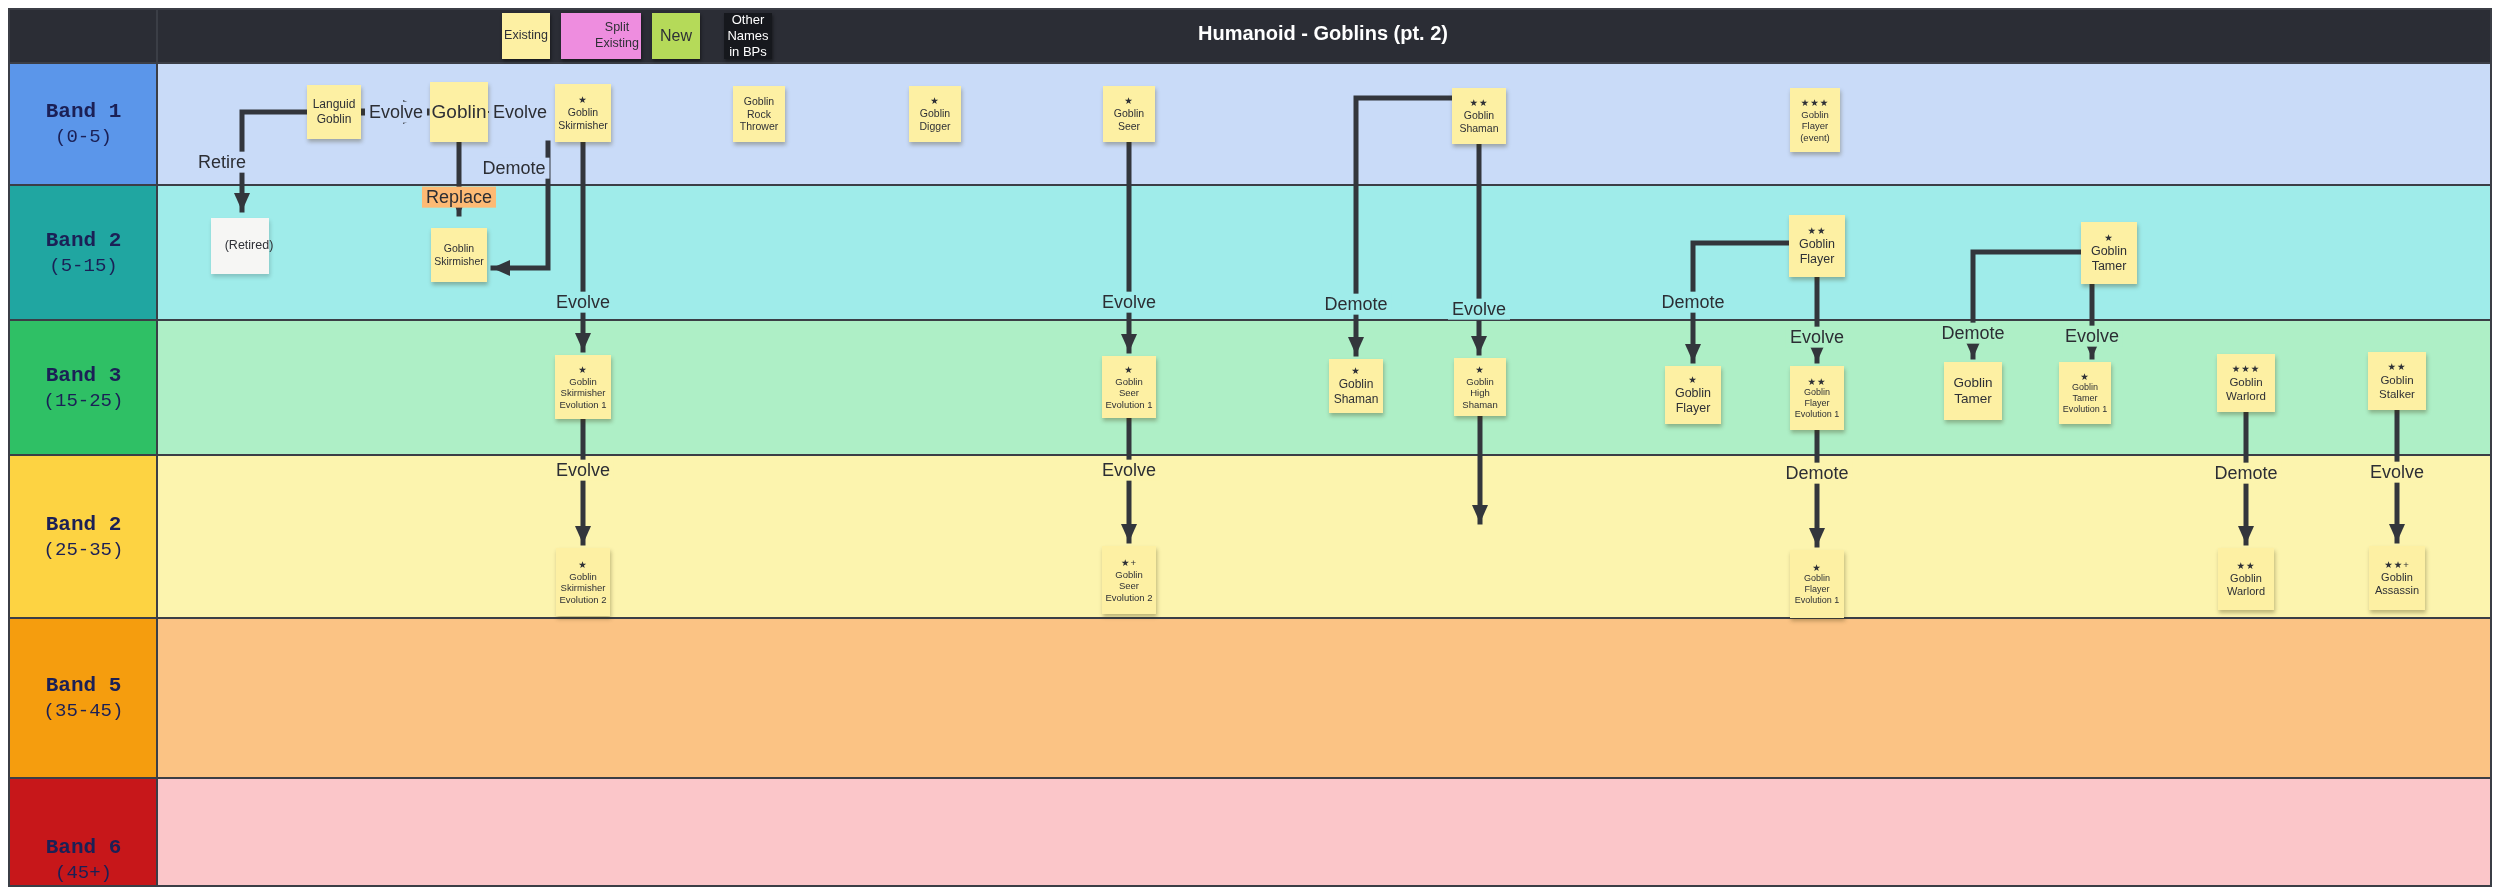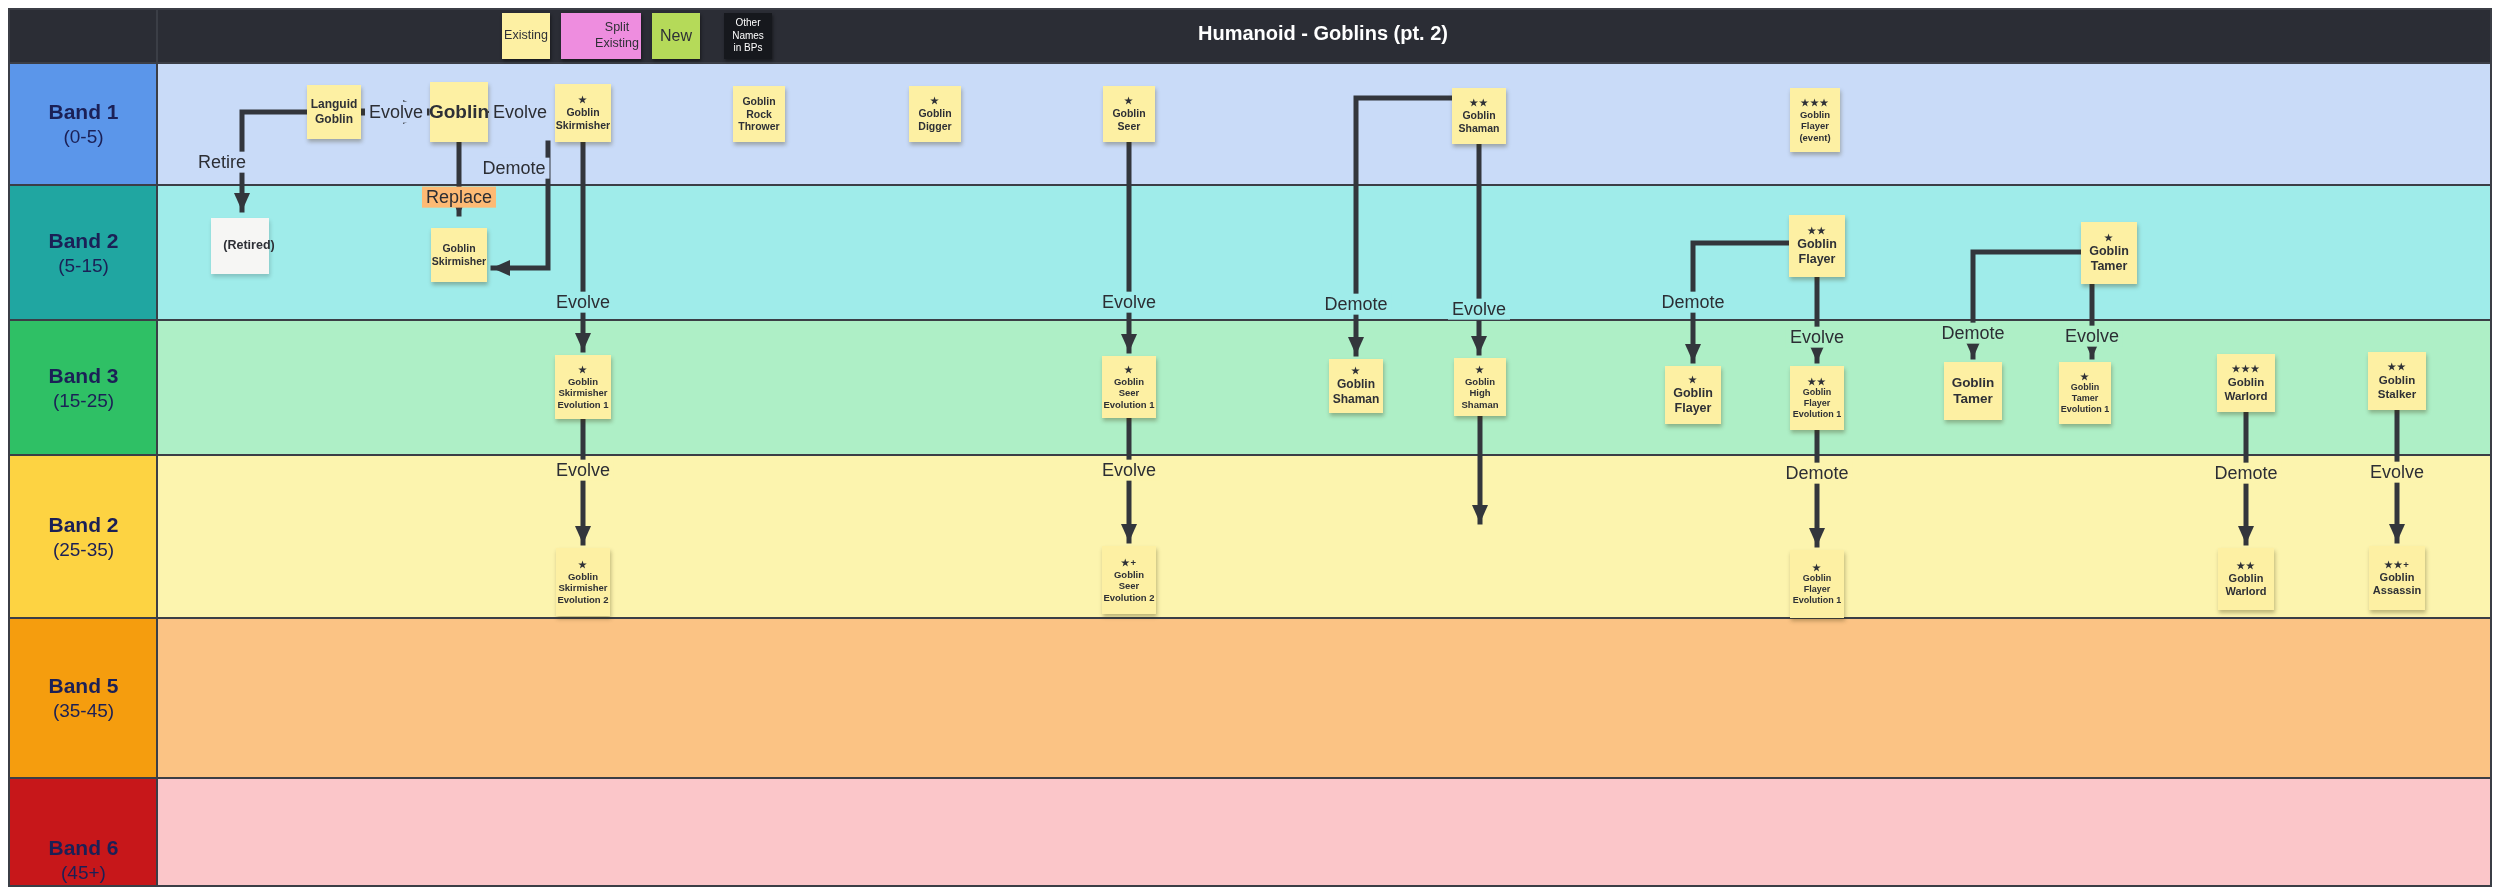"Other" div.lg { font-size: 10px -> 13px }
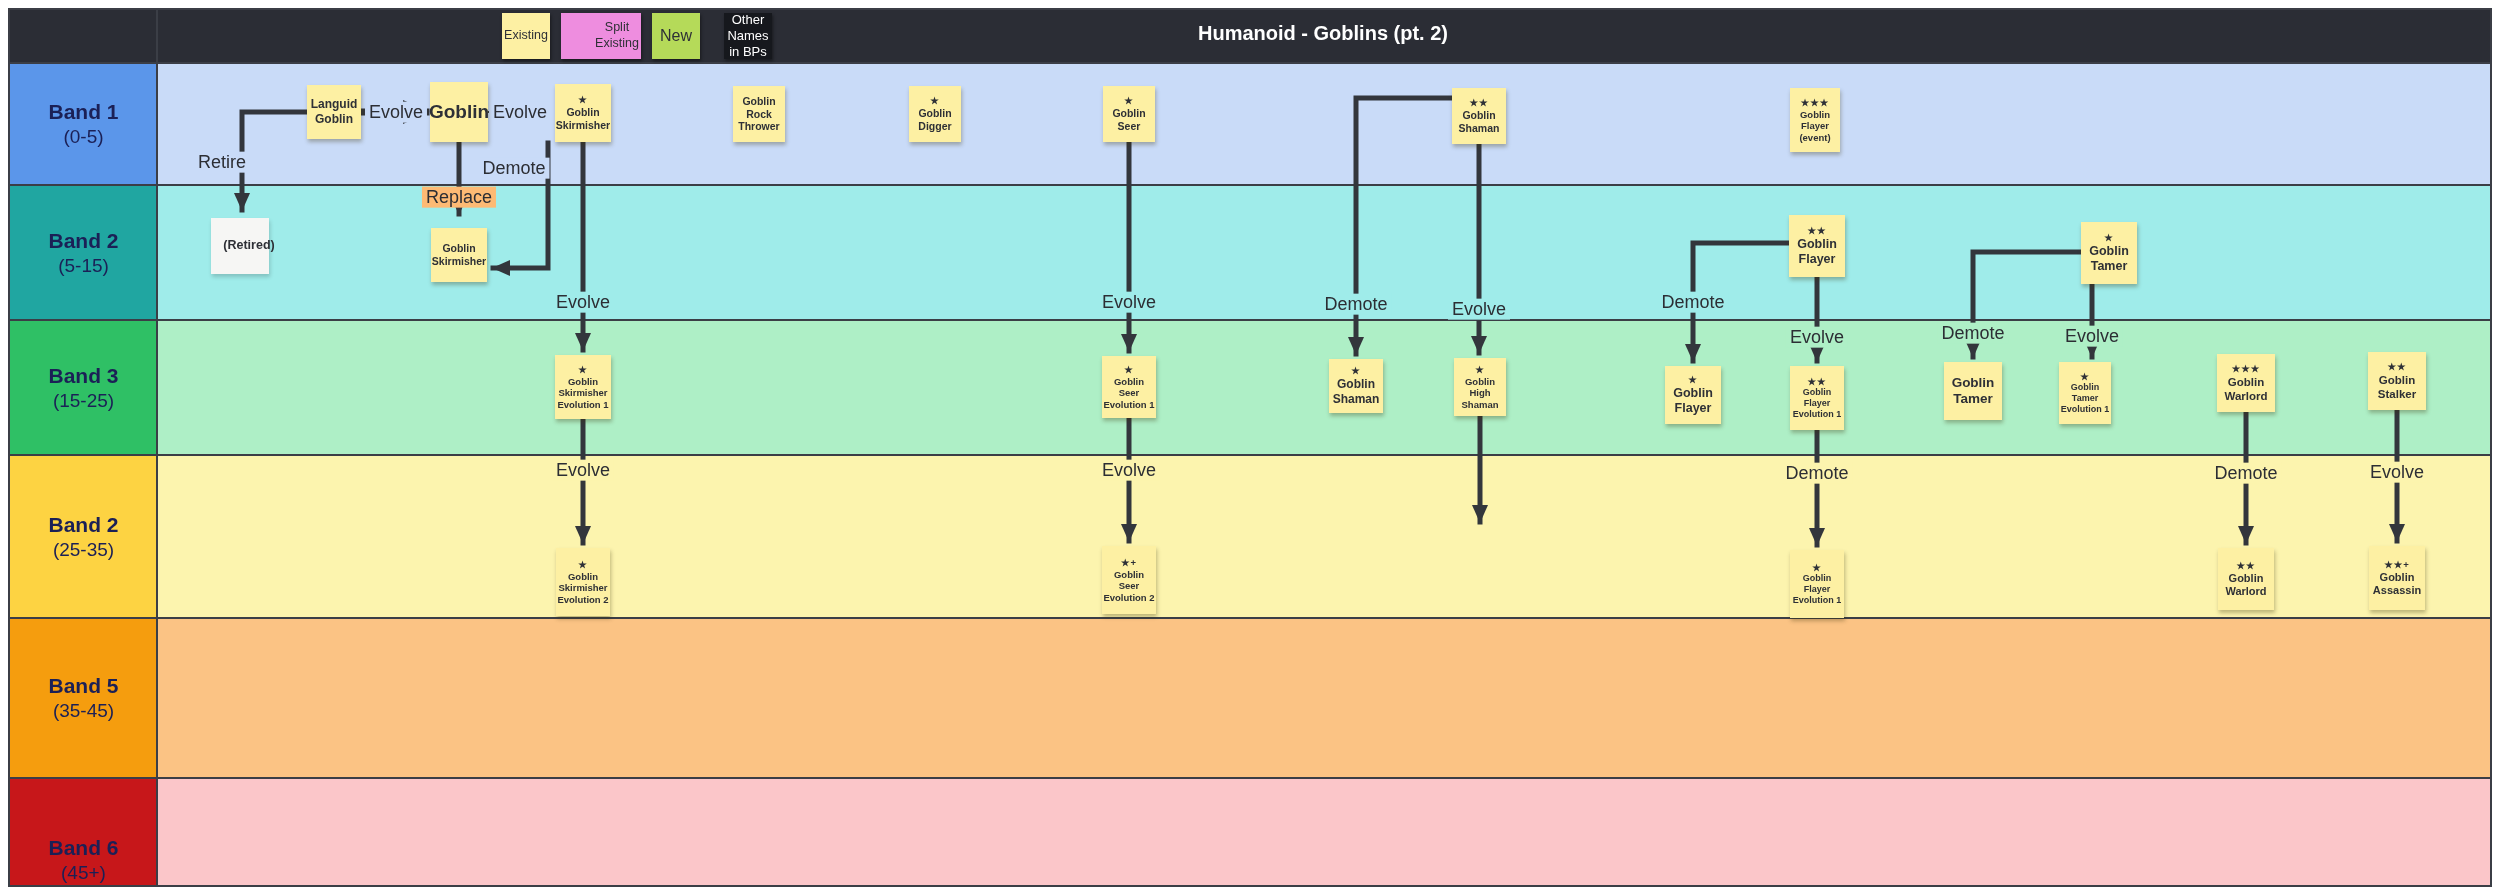"Band 1" .bandlabel { font-family: none -> Liberation Mono, monospace }
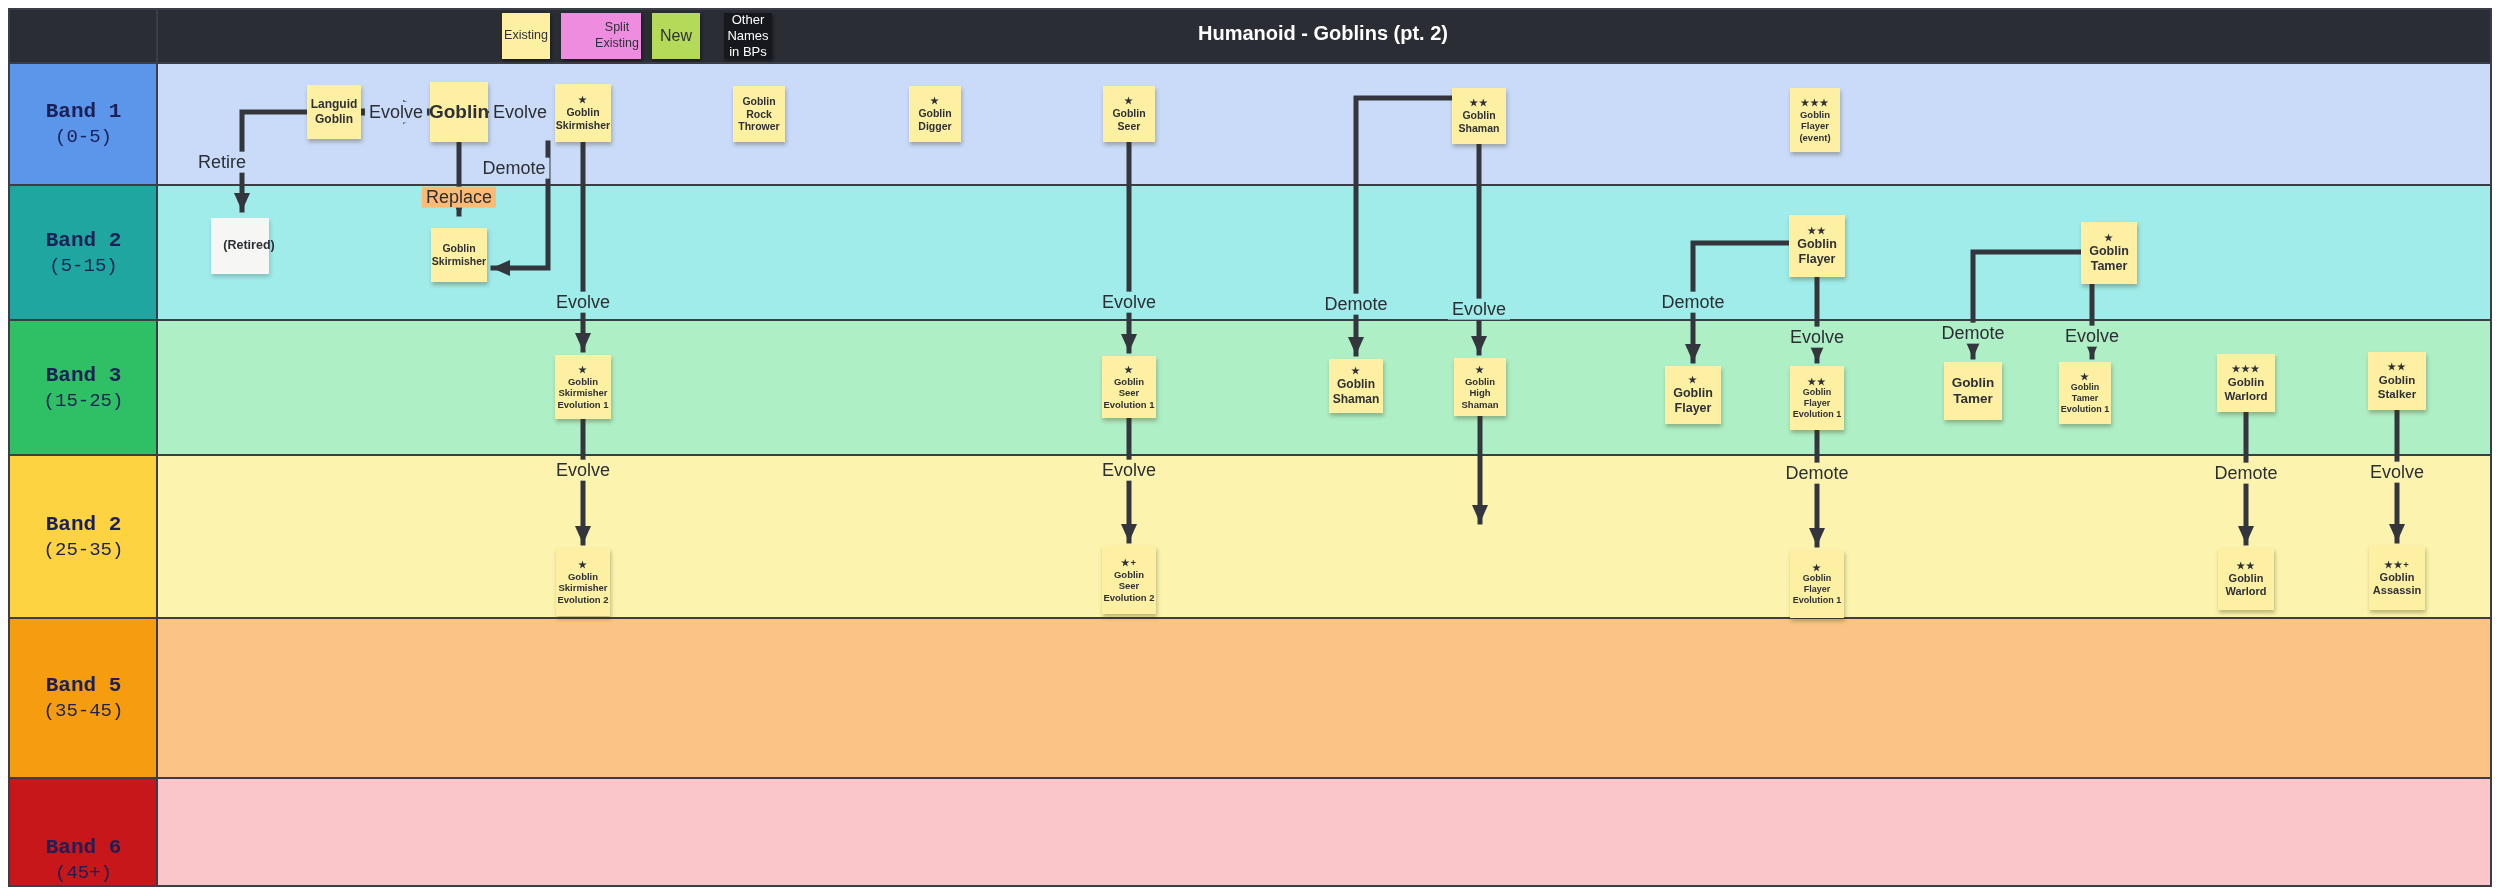"Languid" .note { font-weight: bold -> none }
